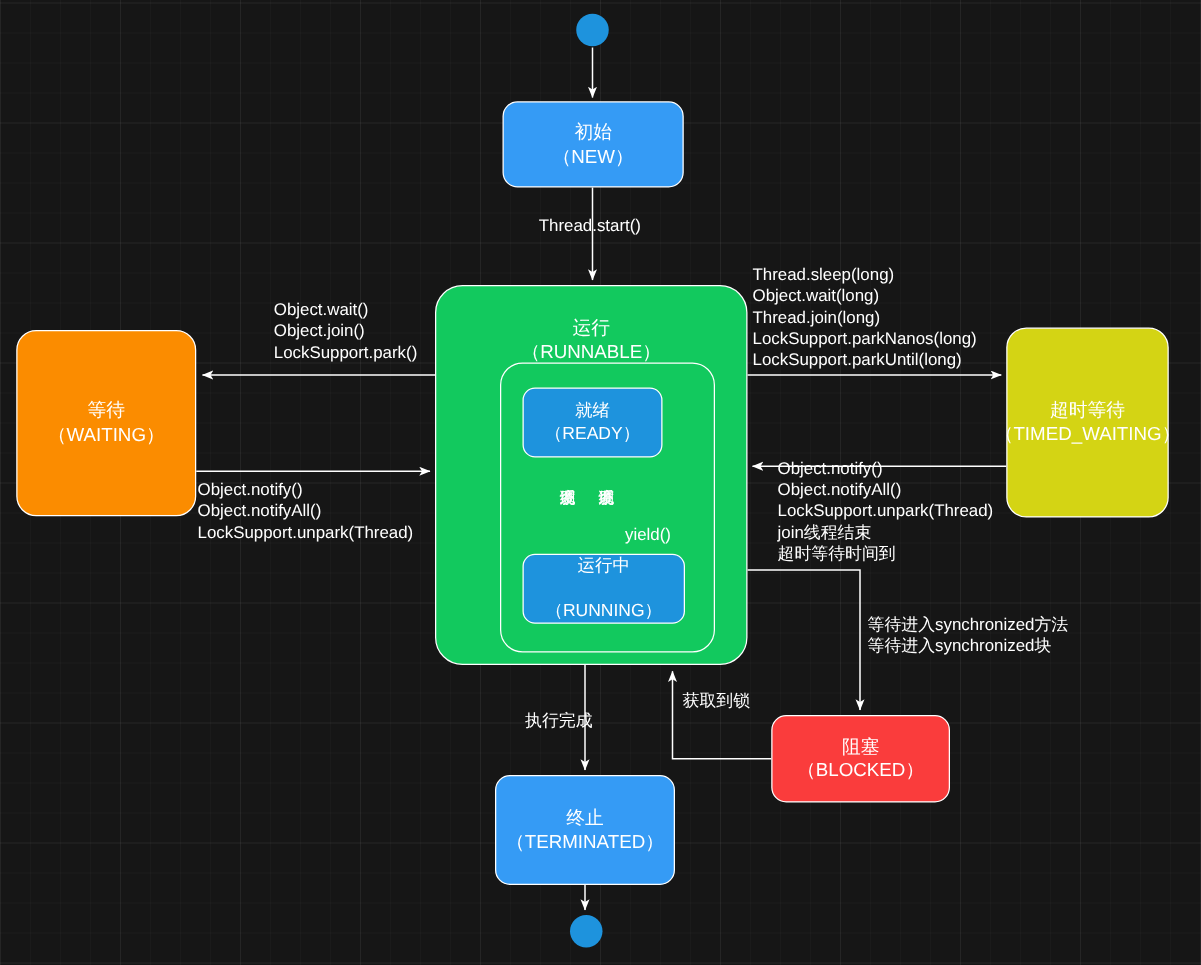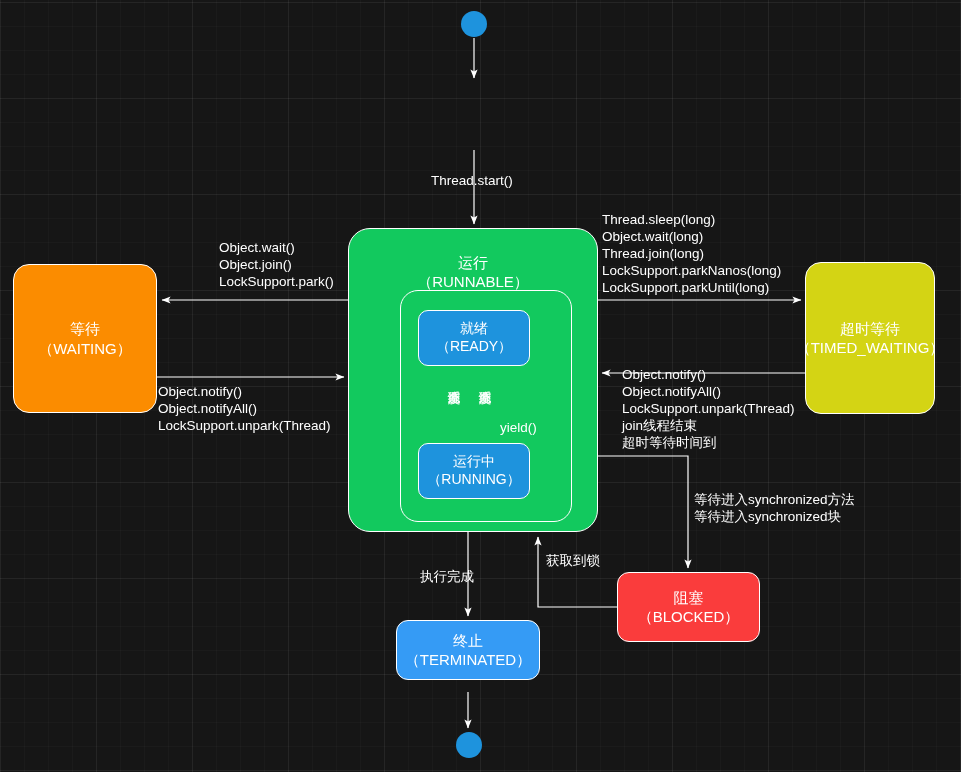"初始" div.node { html: none -> <div> <span>初始</span> <span>（NEW）</span> </div> }
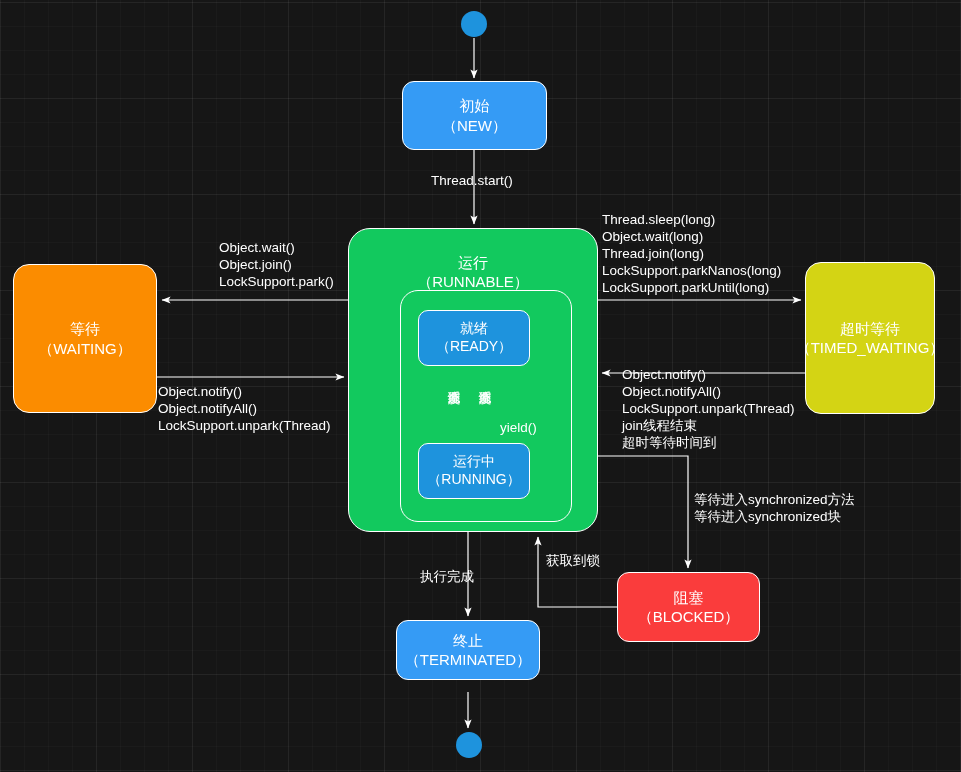"运行中" .n-running { justify-content: none -> space-between; width: 112px -> 130px }
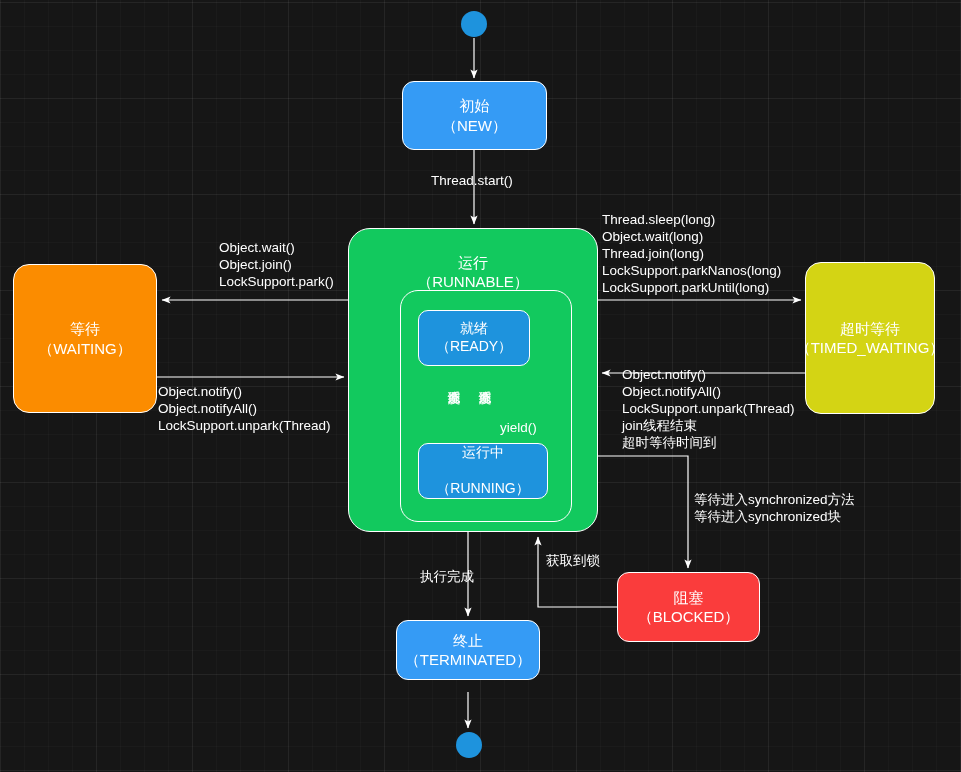"终止" .n-term { height: 60px -> 88px }
